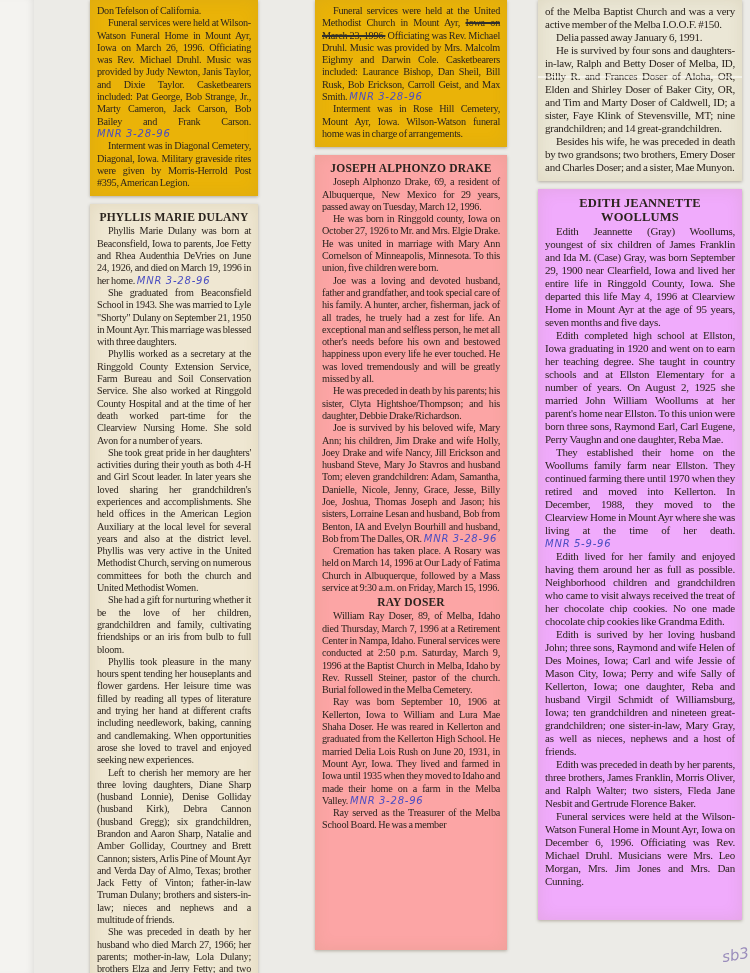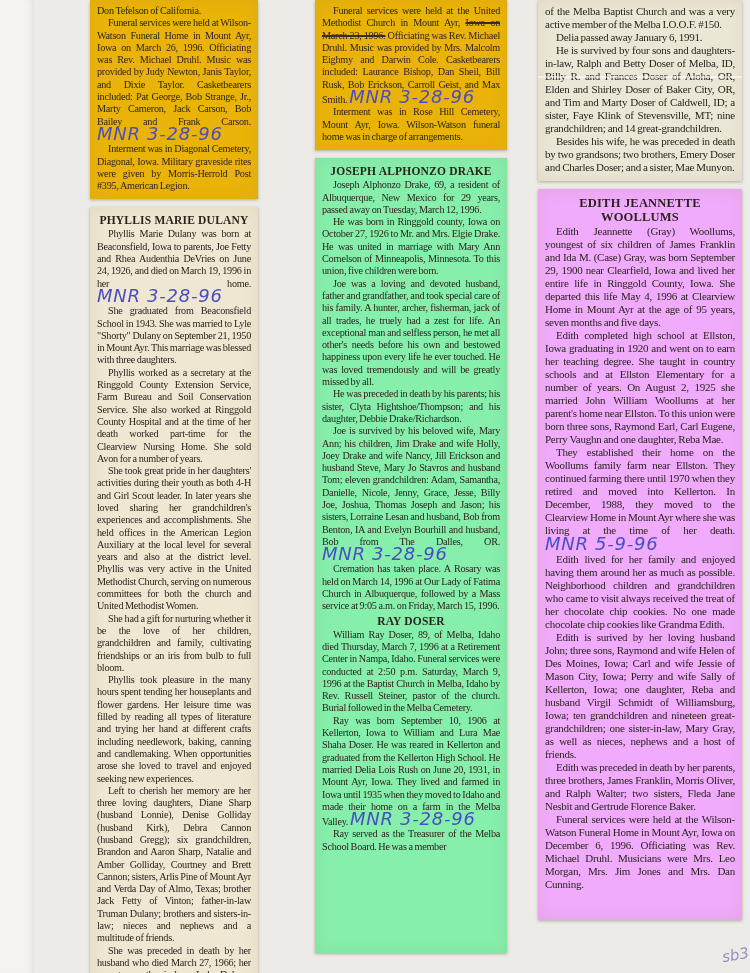"MNR 3-28-96" .hand { font-size: 18px -> 10px }
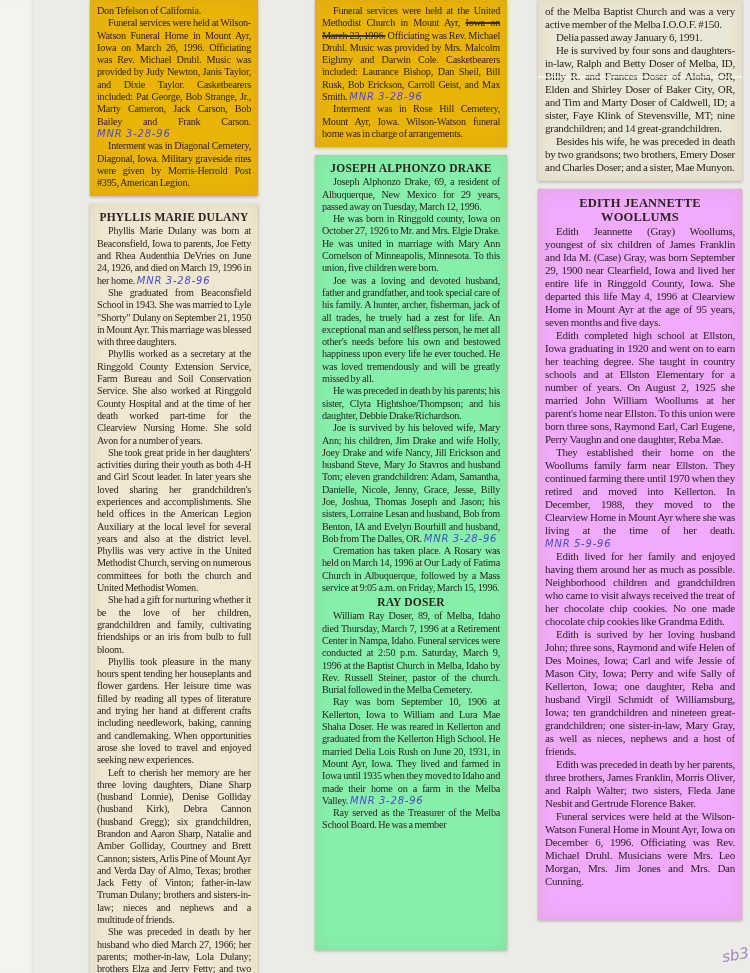"JOSEPH ALPHONZO DRAKE" .clip.tone-d { background: #86efac -> #fca5a5 }
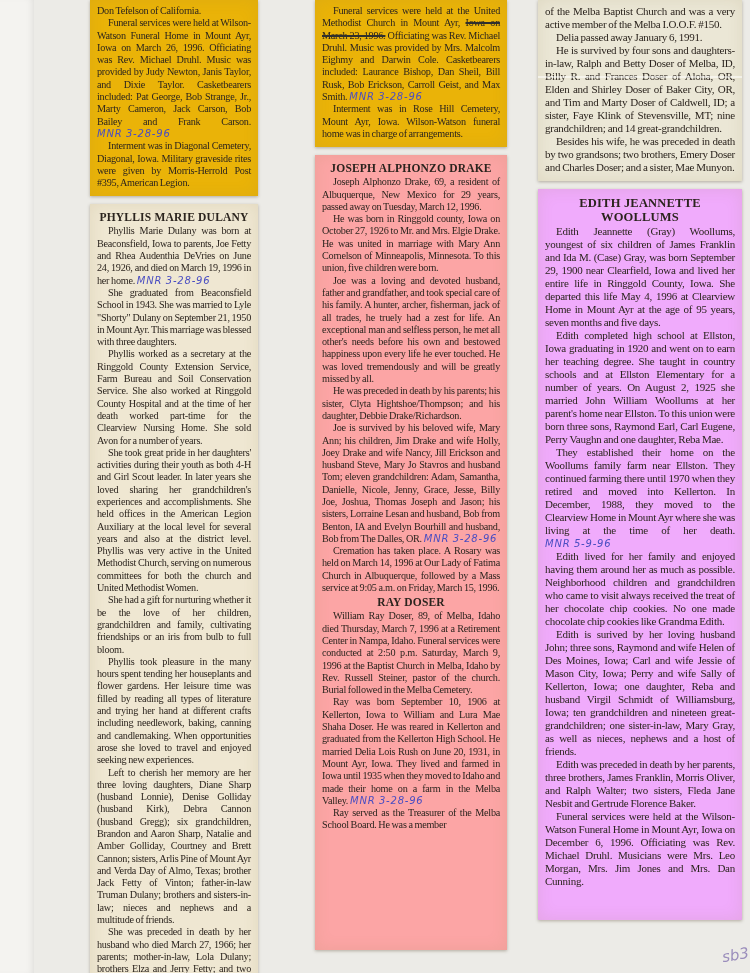"Cremation has taken place. A" p.para { text: 9:05 -> 9:30 }
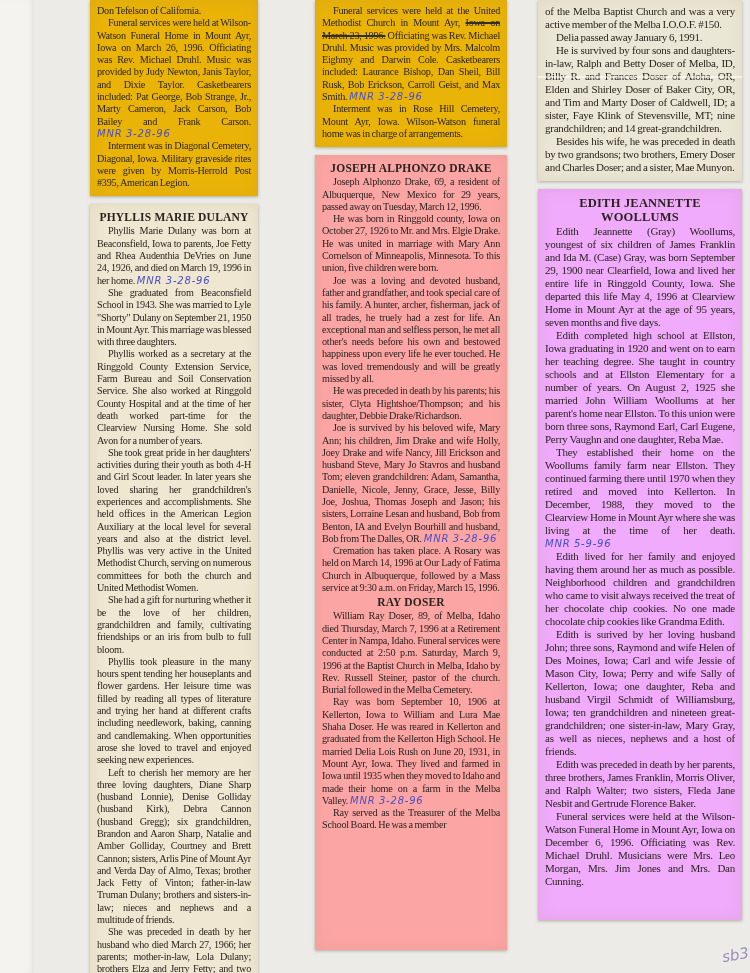"Edith lived for her family" p.para { text: much -> full }
